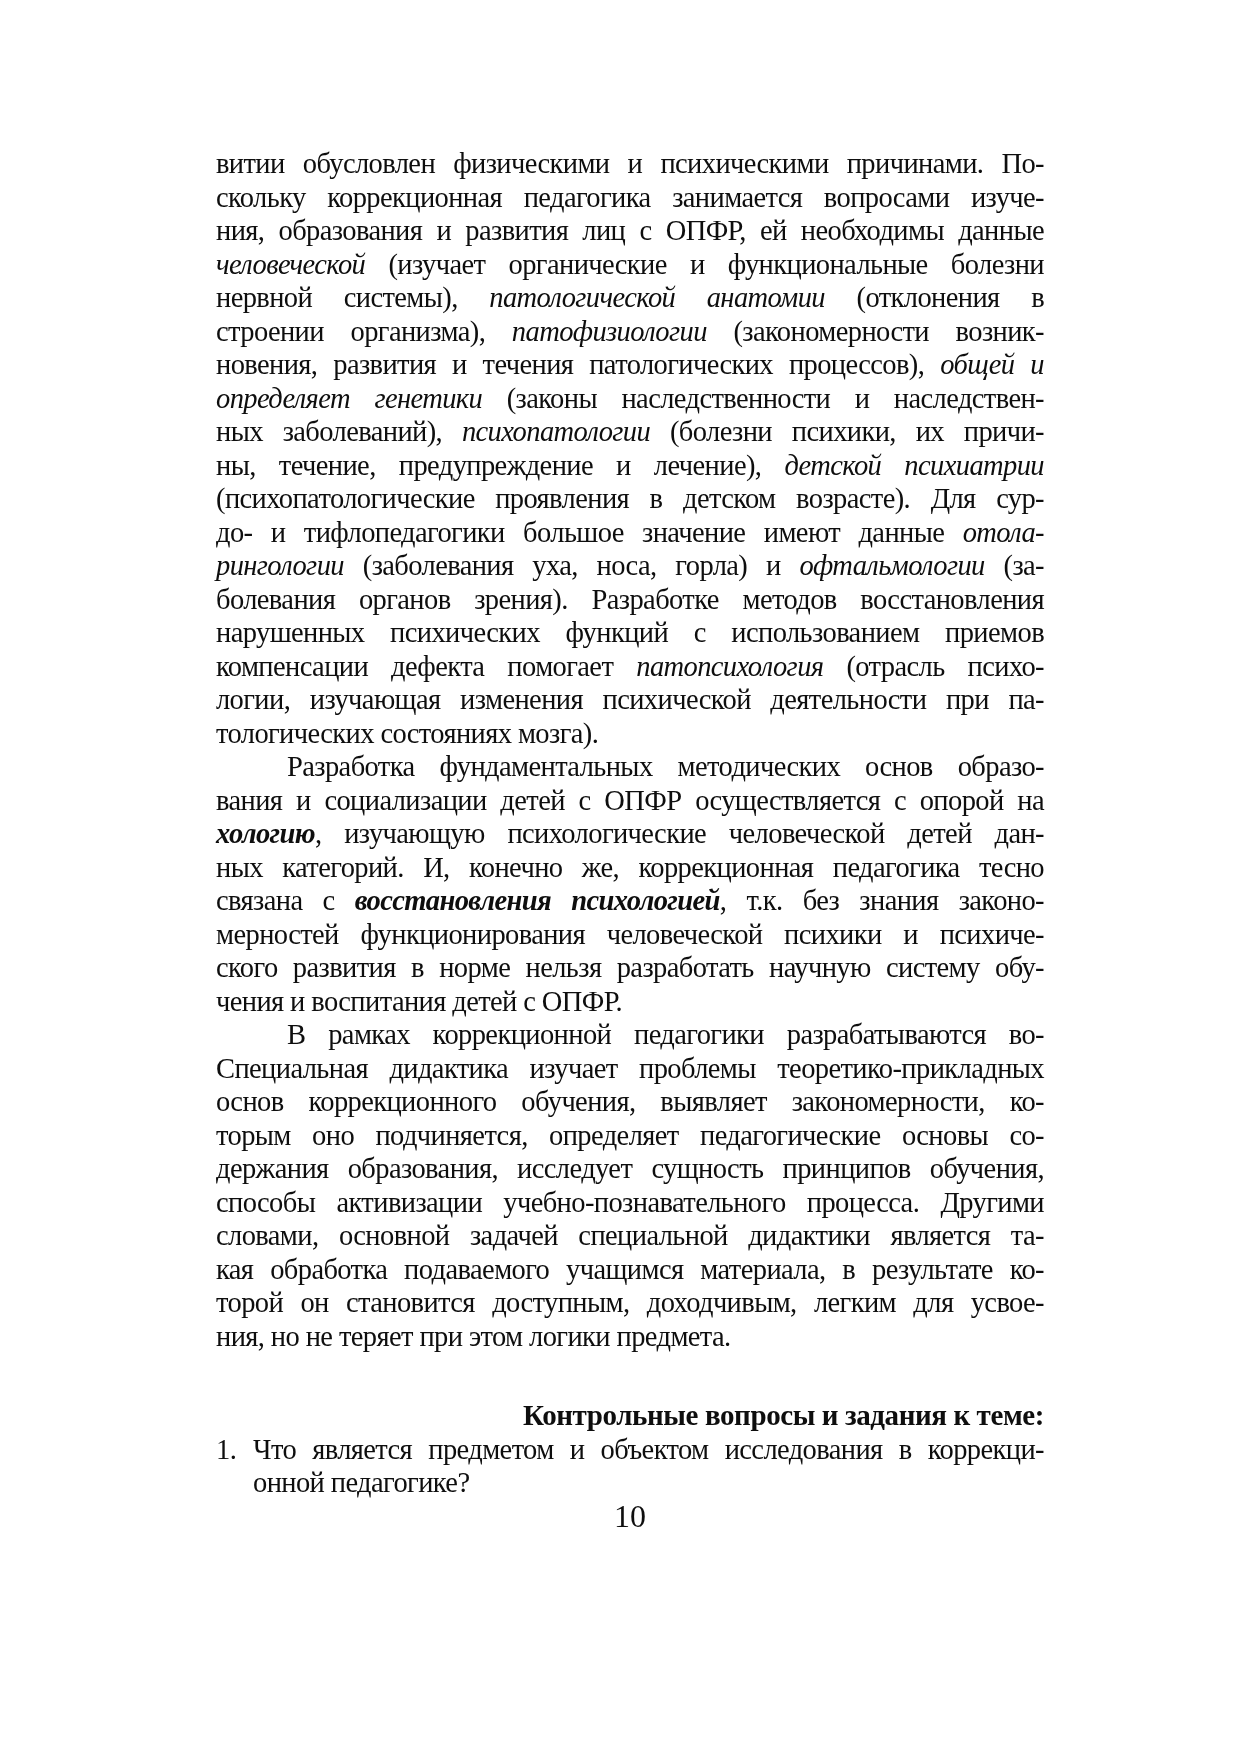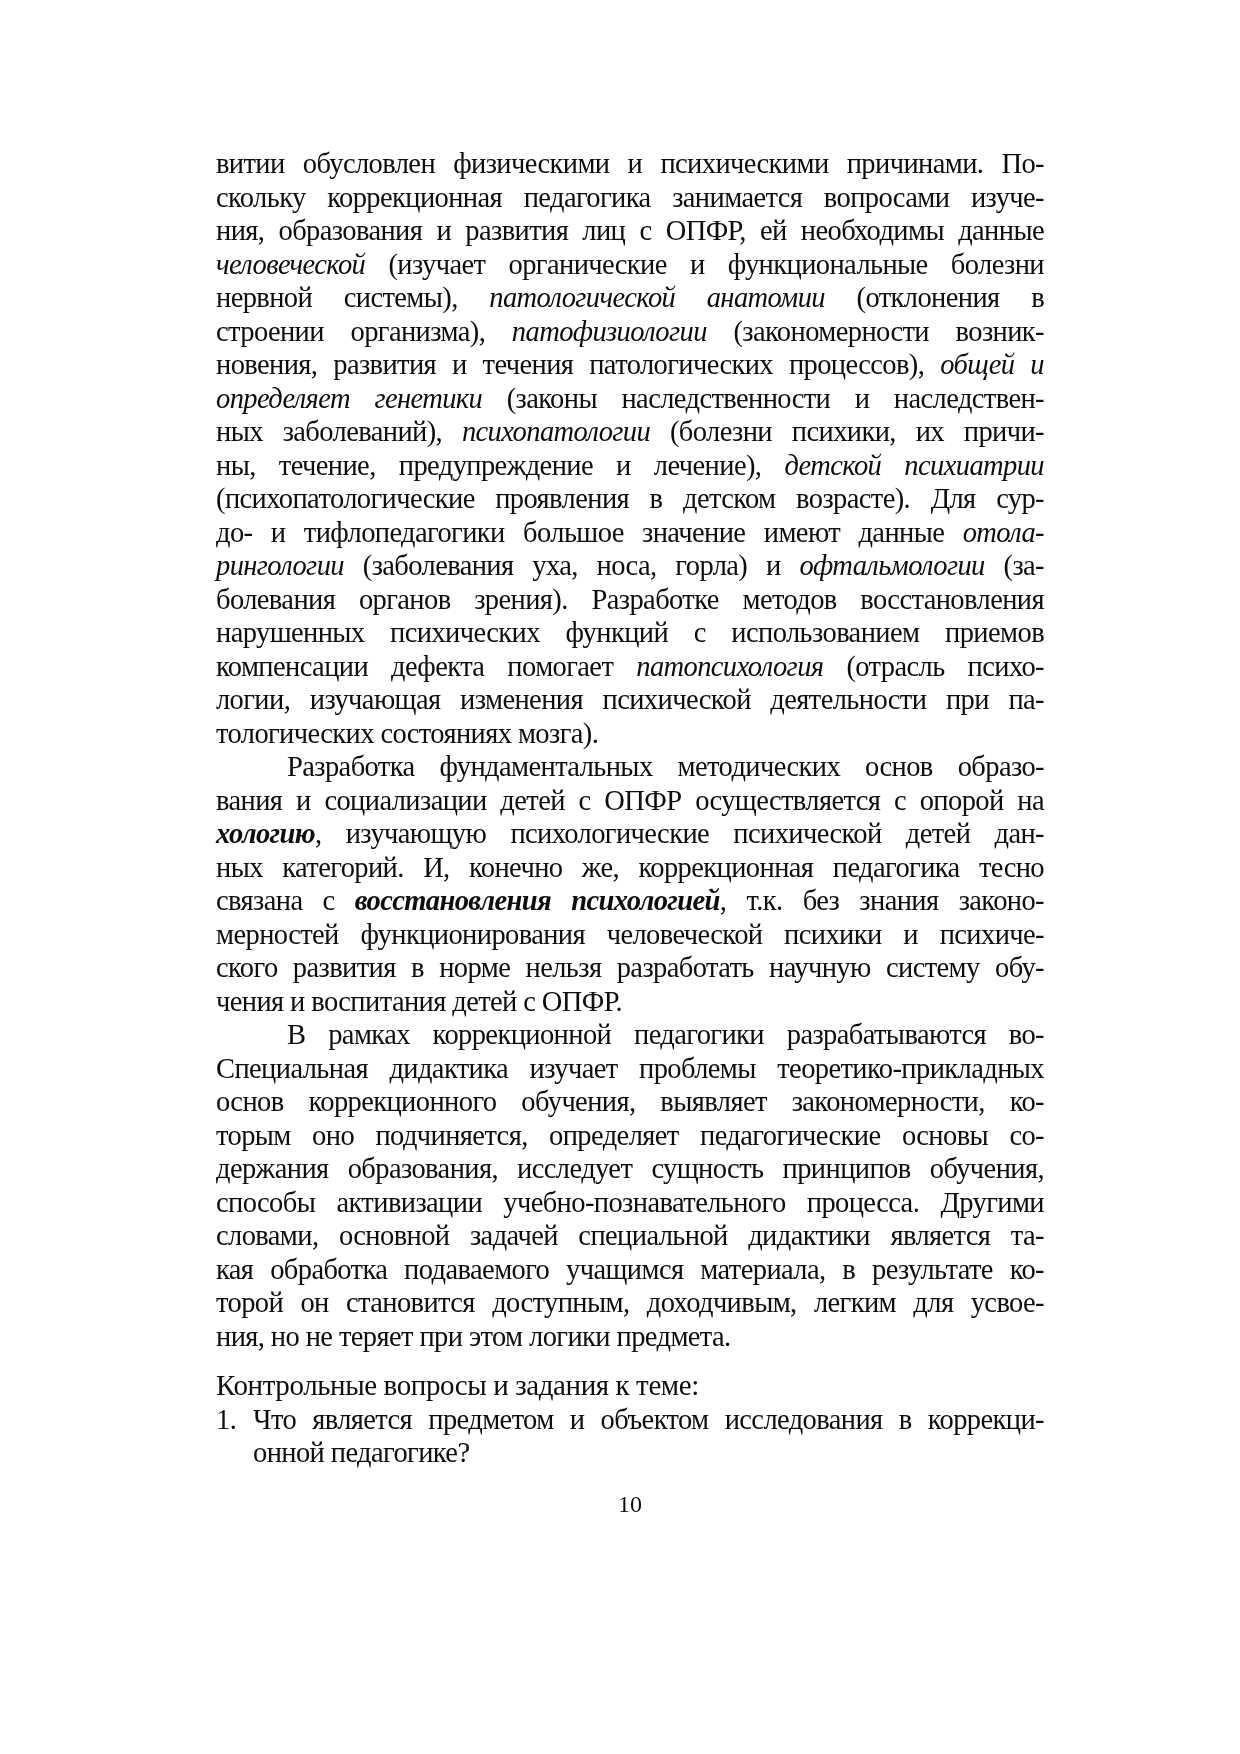", изучающую психологические психической" span { text: психической -> человеческой }
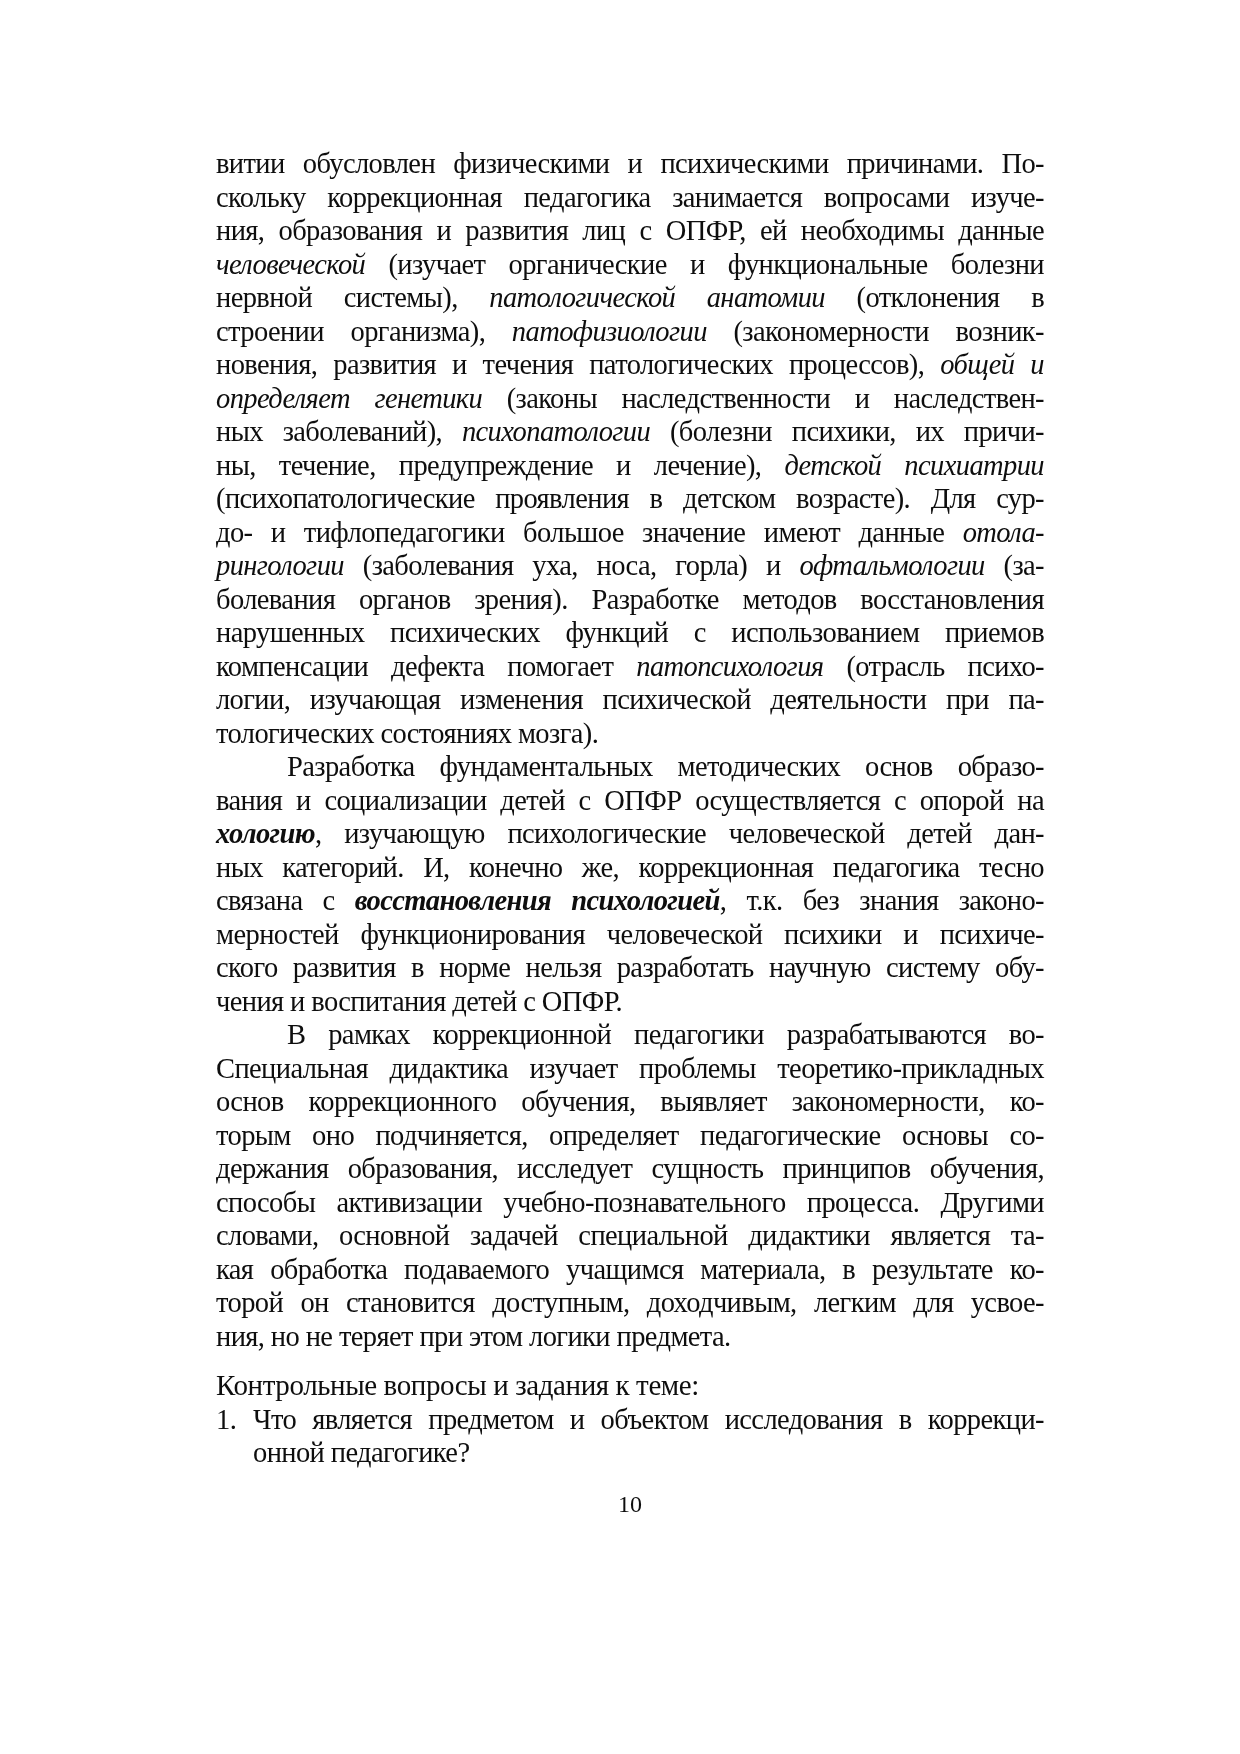"Контрольные вопросы и задания к" .heading { font-weight: normal -> bold; margin-top: 16px -> 46px; text-align: left -> right }
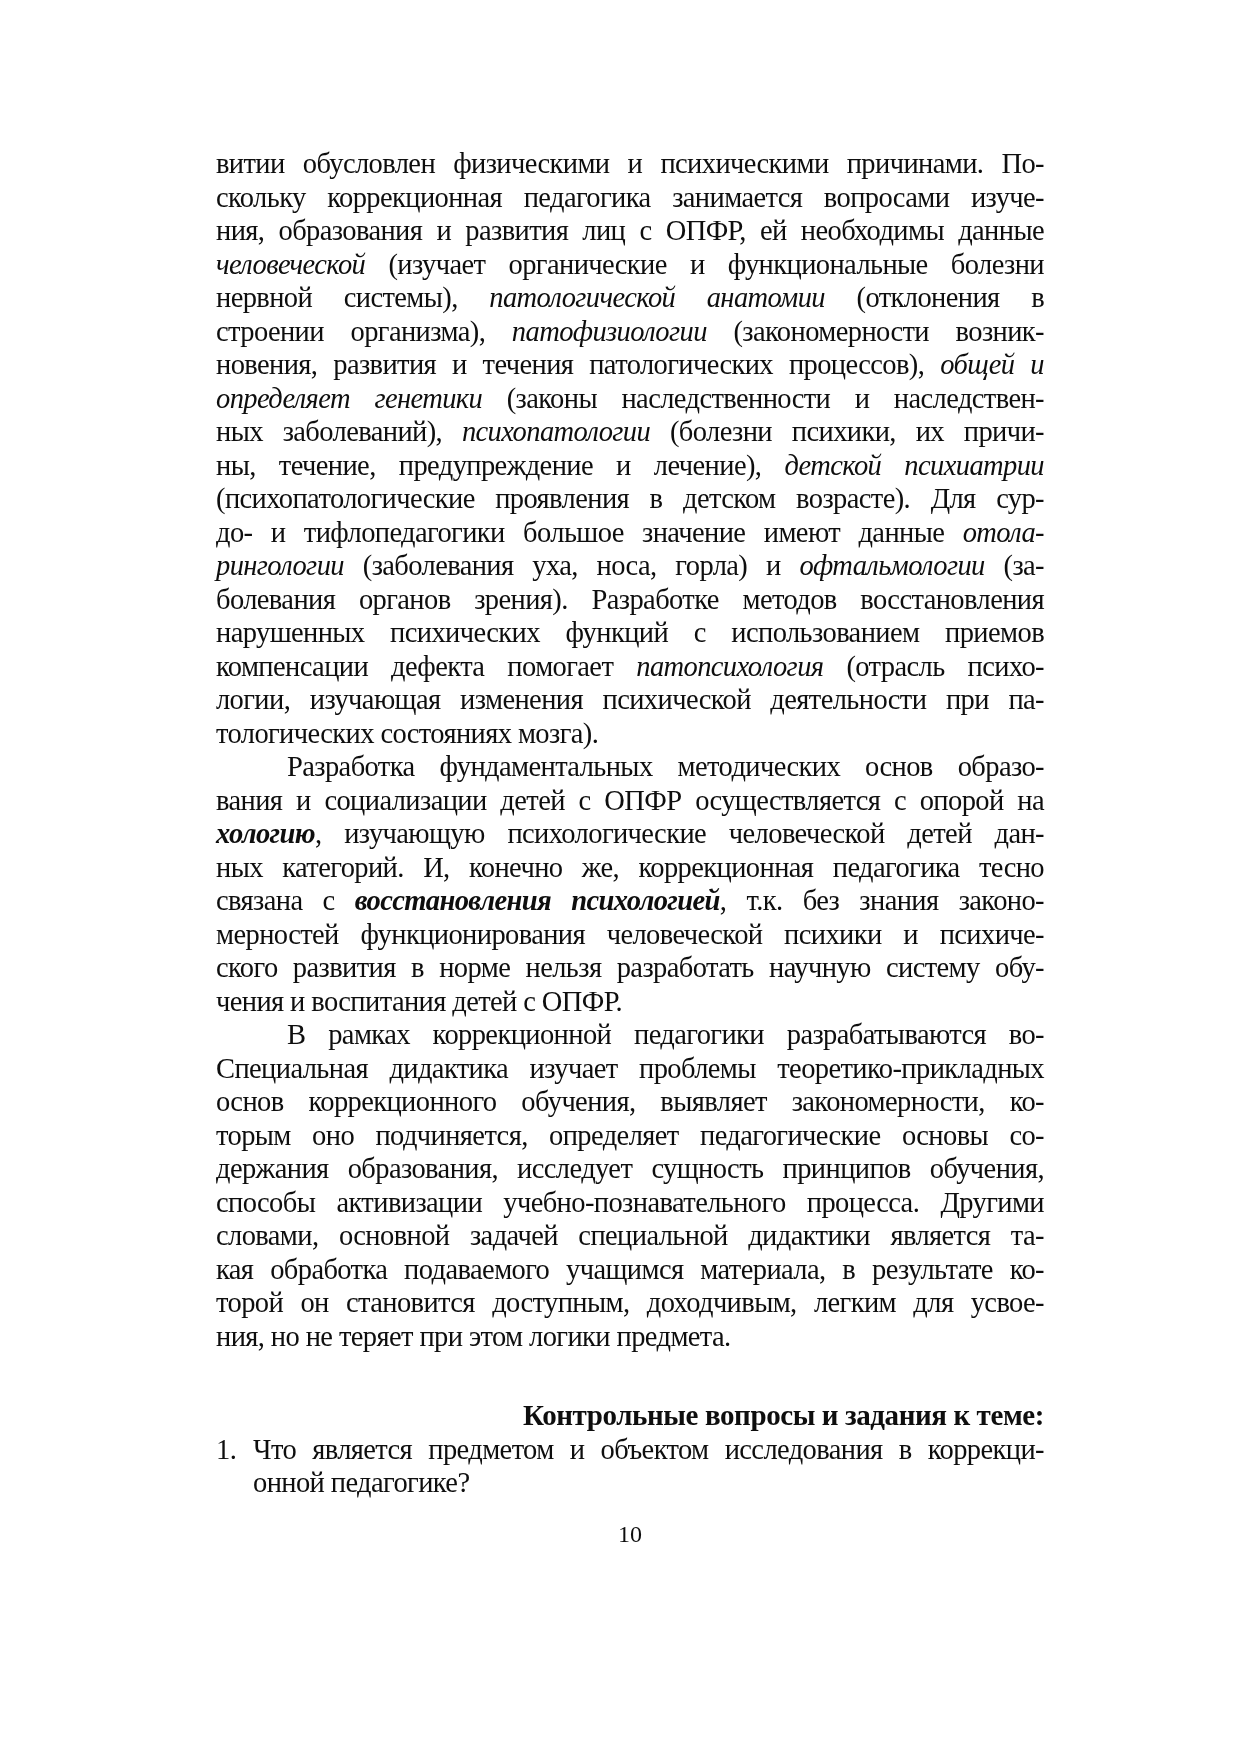"10" .pagenum { font-size: 24px -> 32px; margin-top: 18px -> 0 }
